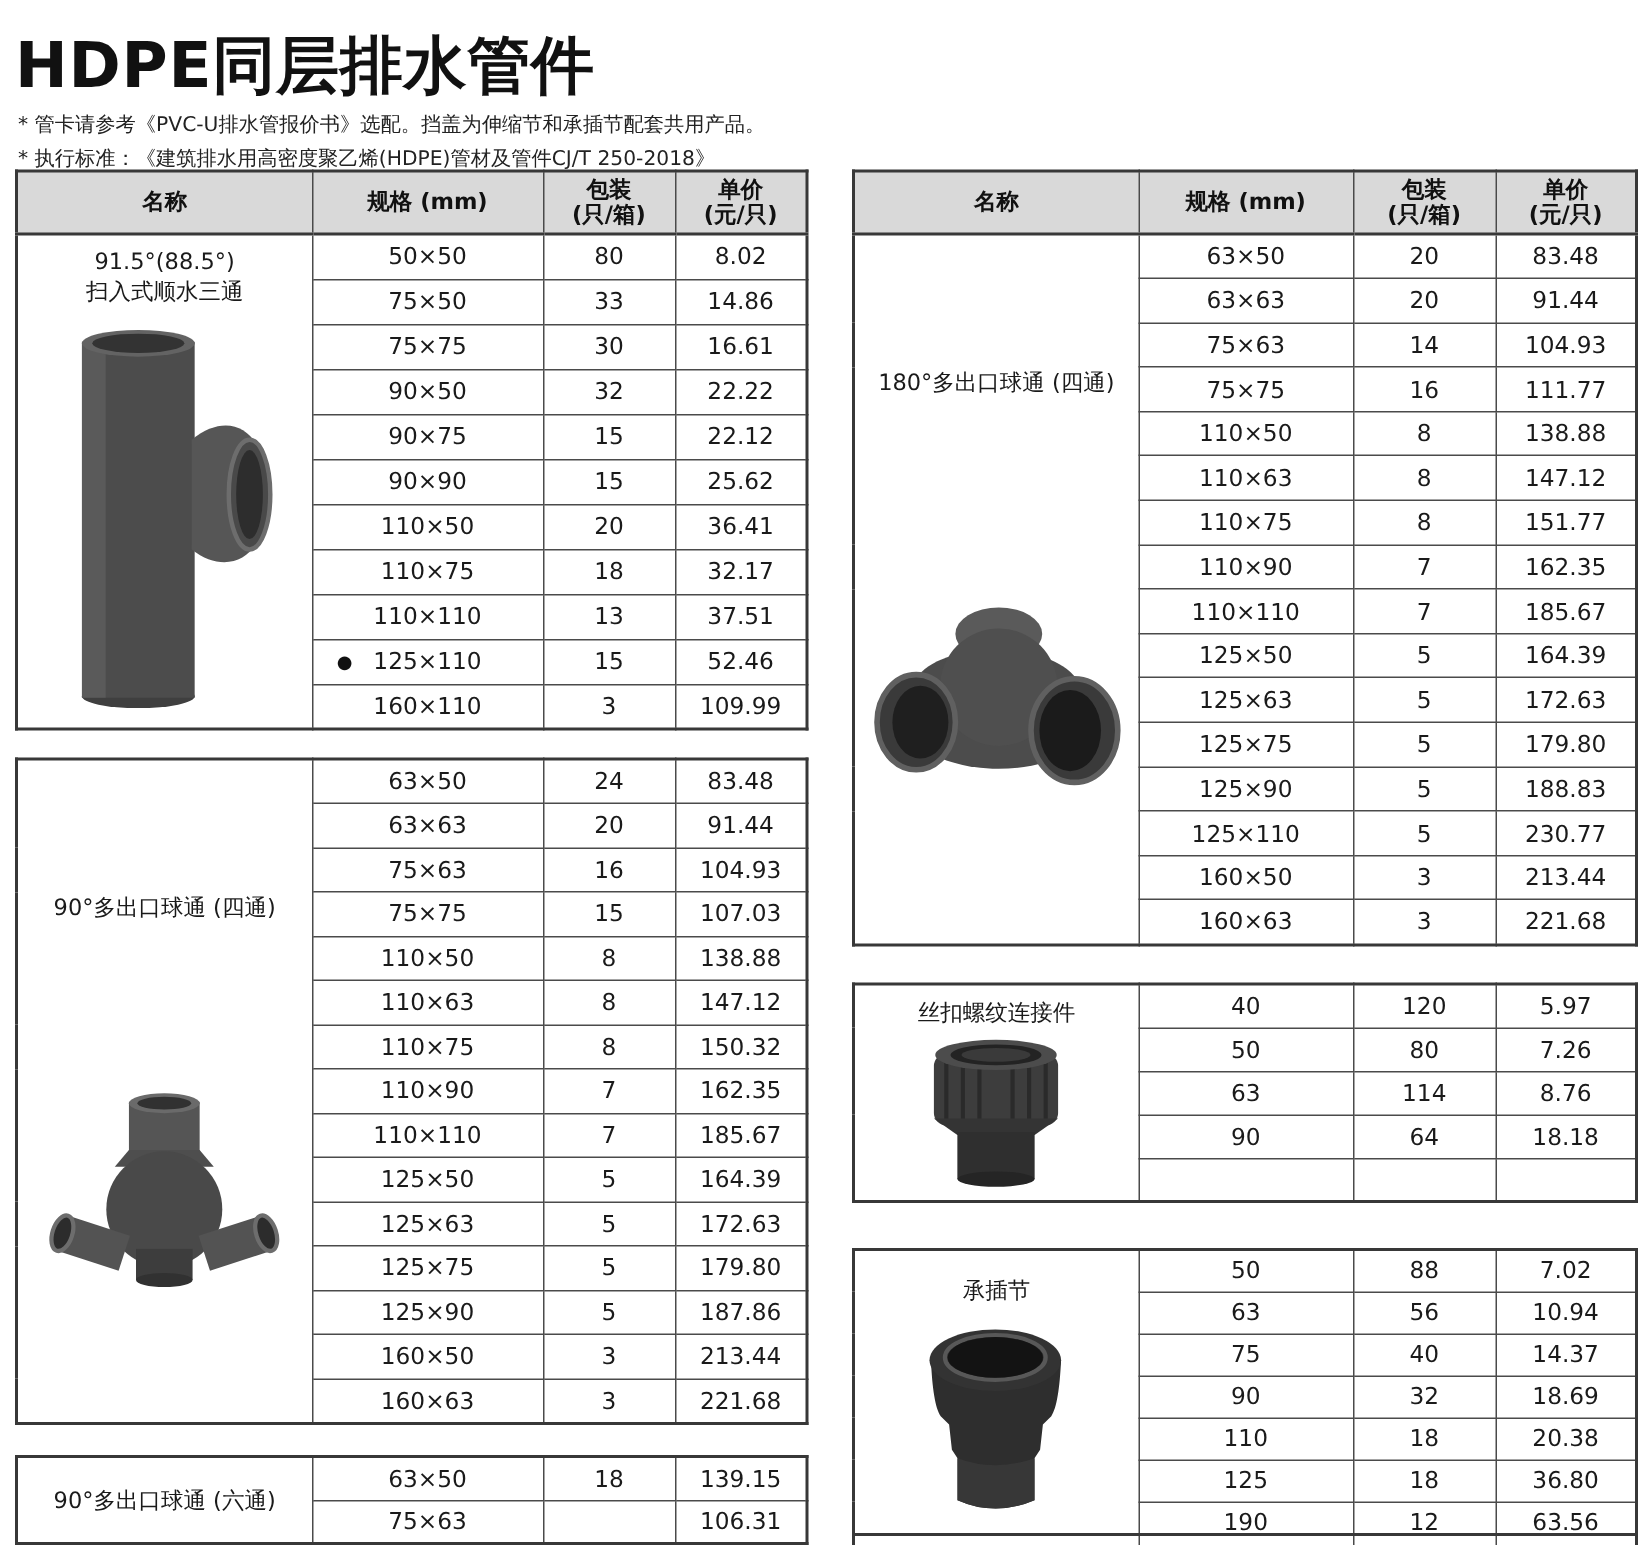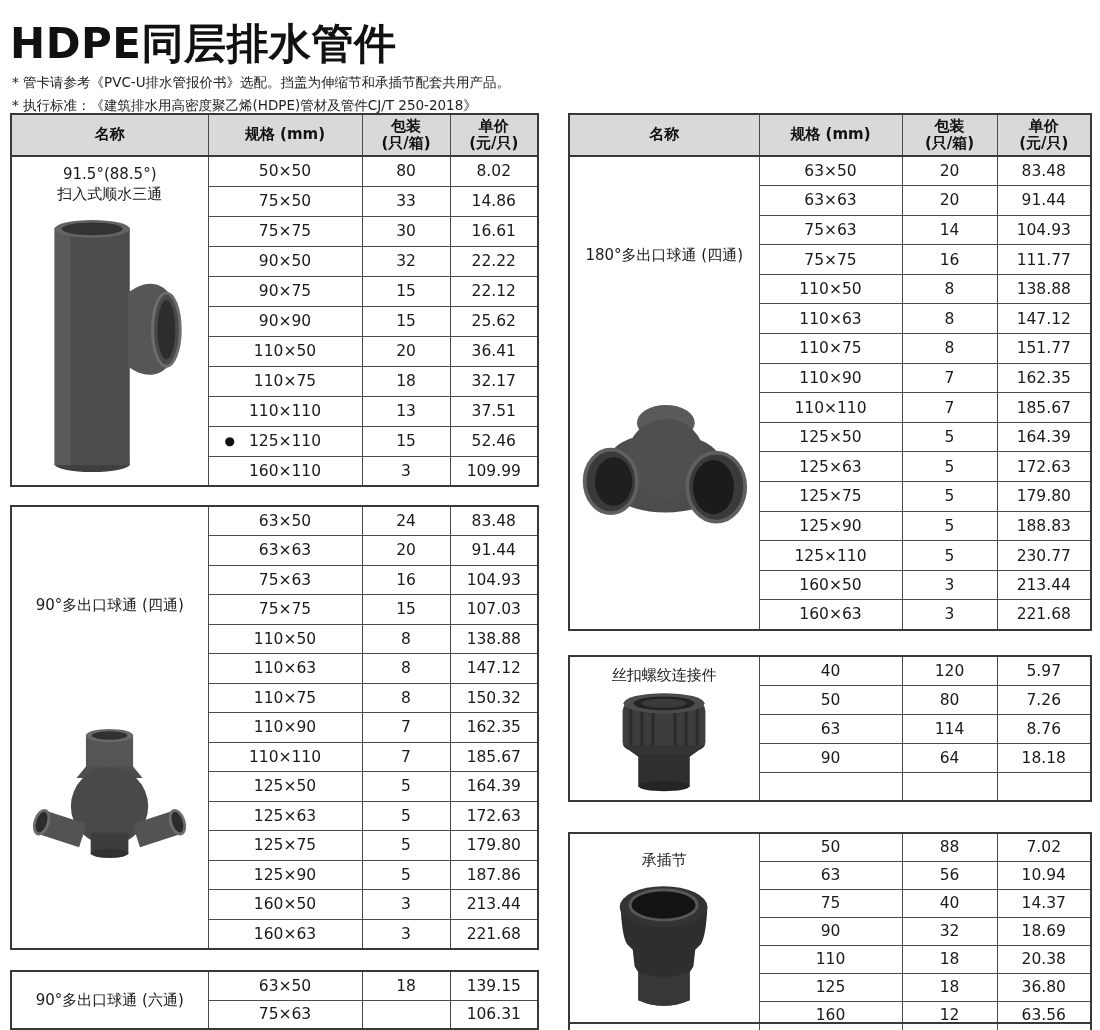"160" td { text: 160 -> 190 }
